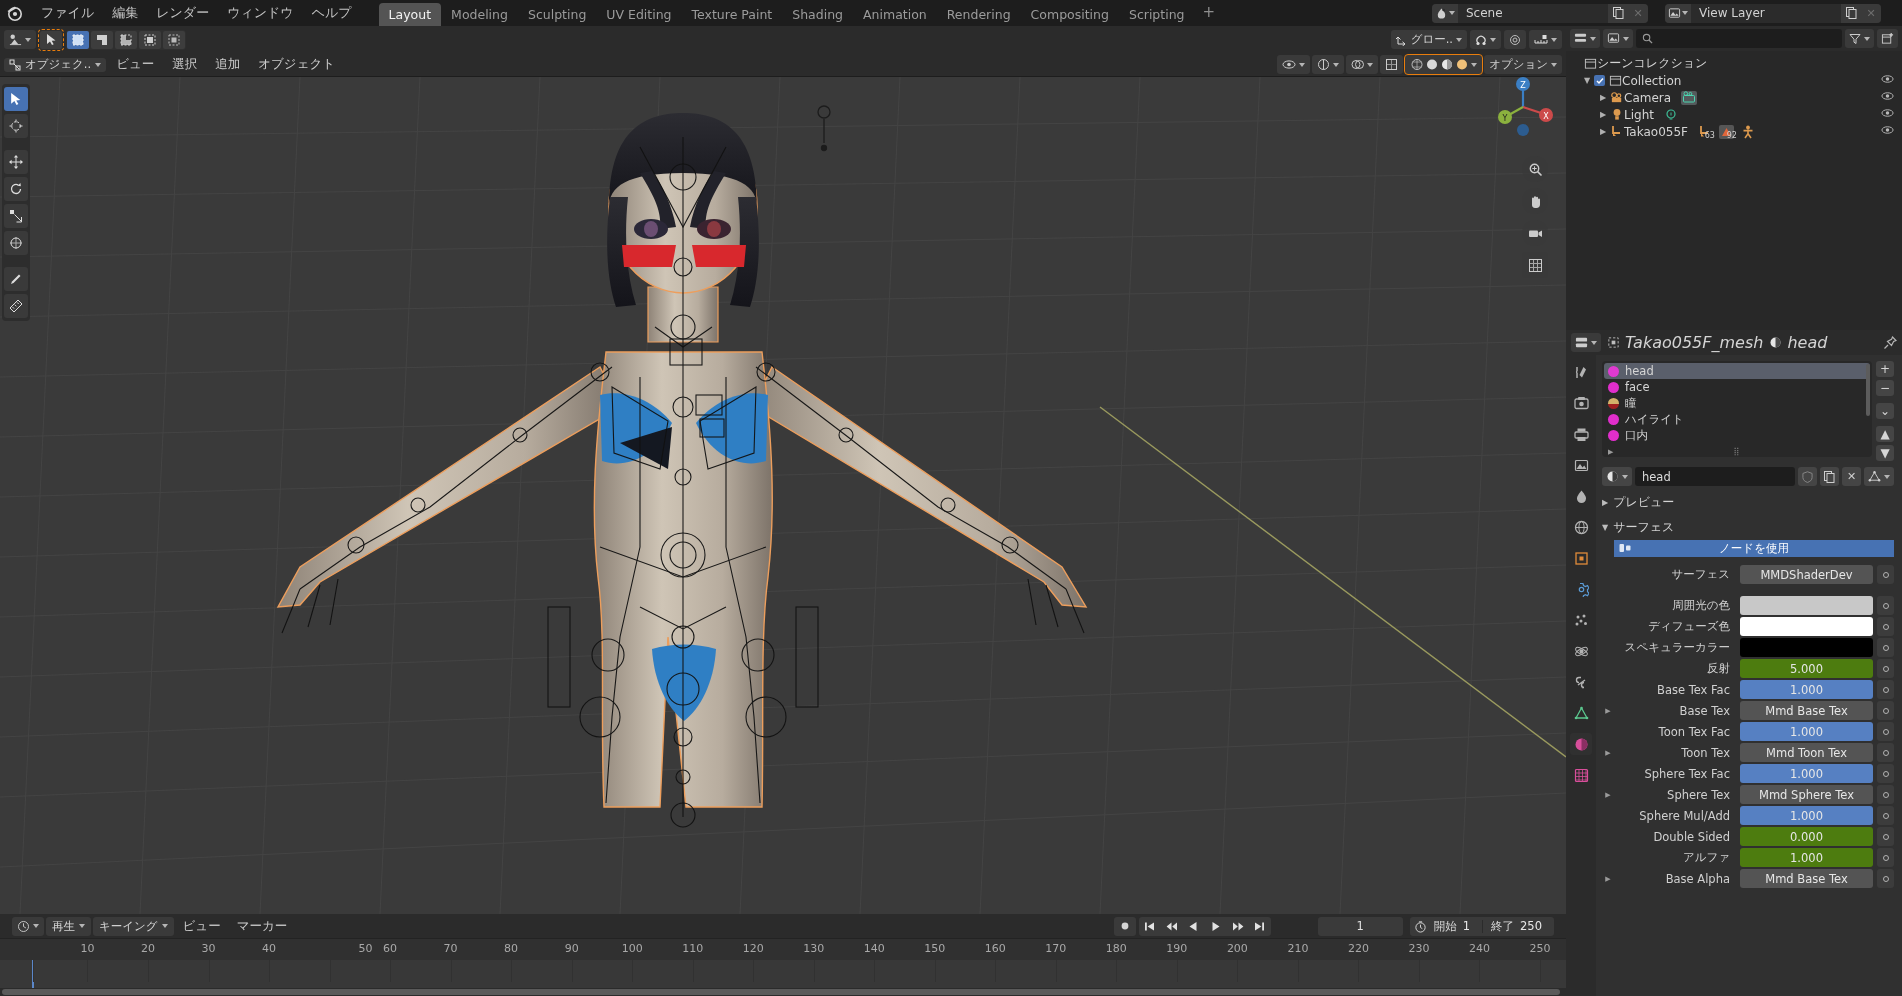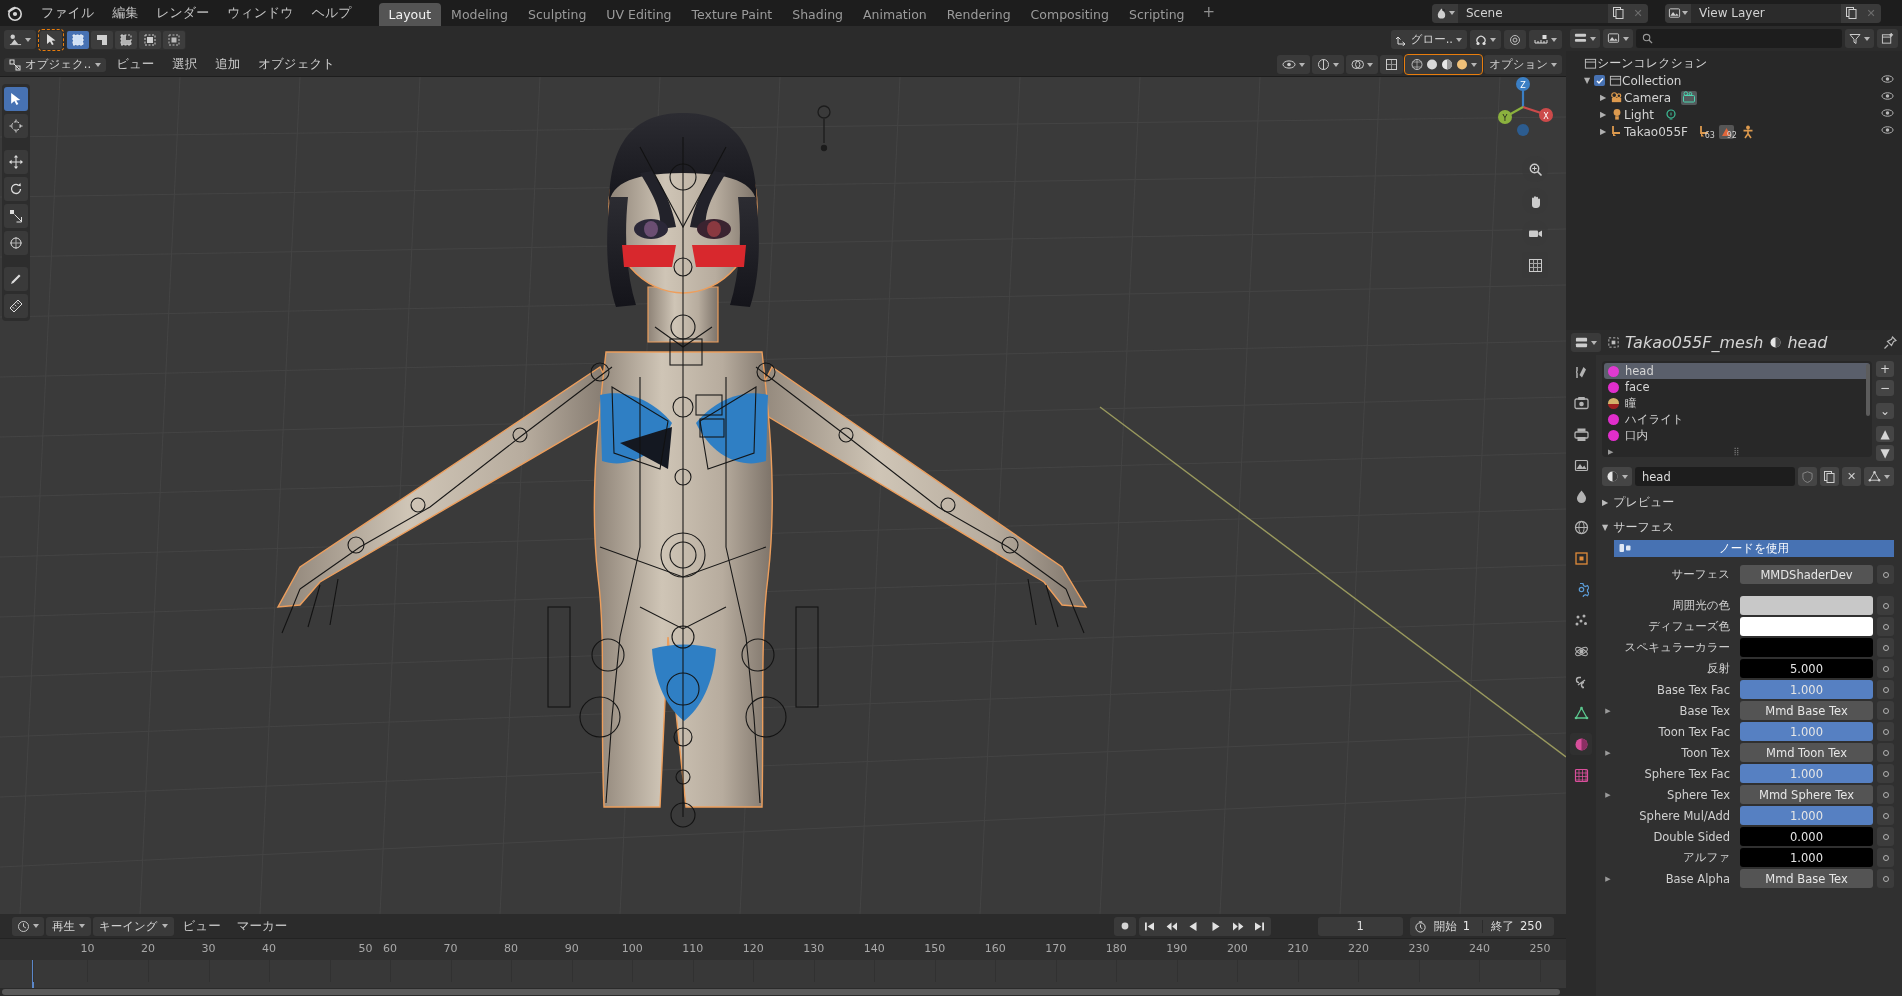"5.000" .pval.gray { background: #000000 -> #4d7c0f }
